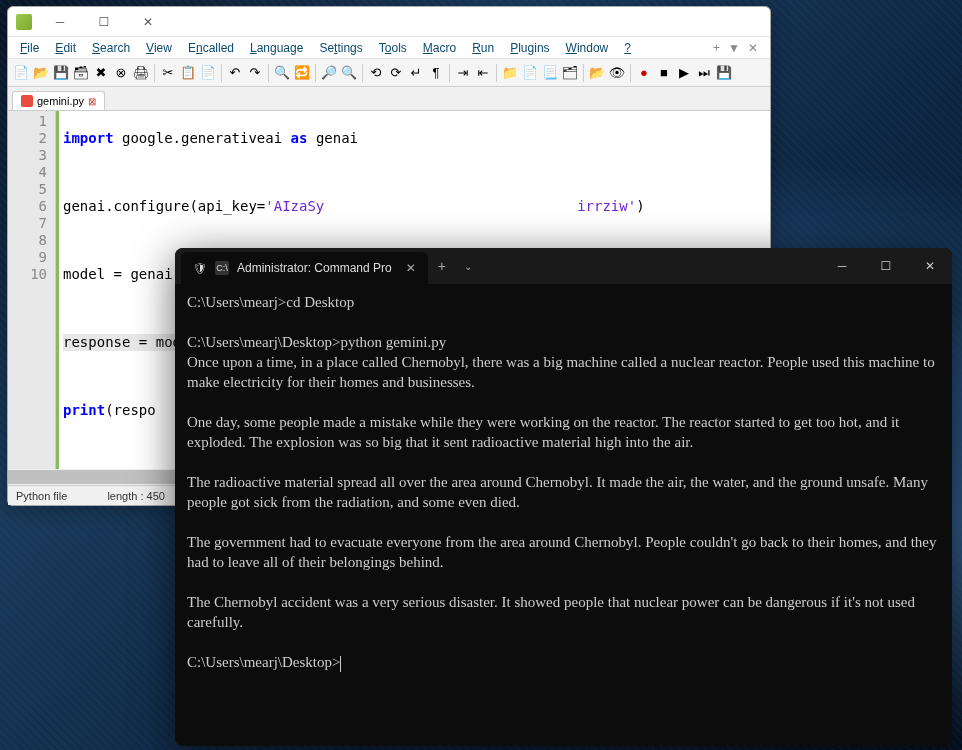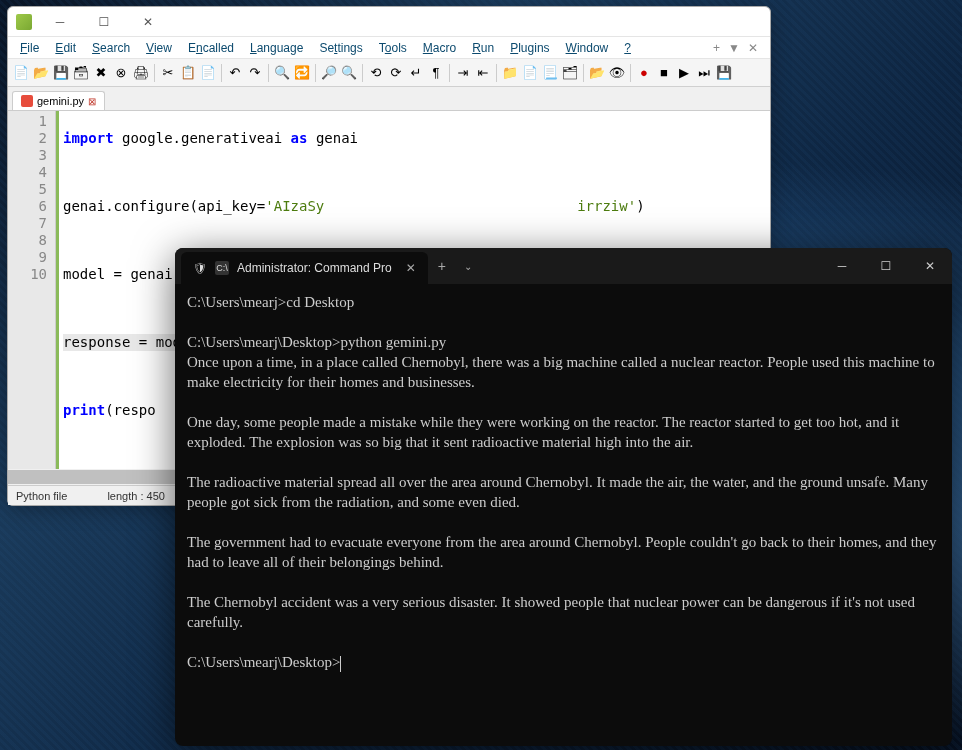"'AIzaSy irrziw'" .str { color: #4d7c0f -> #6d28d9 }
